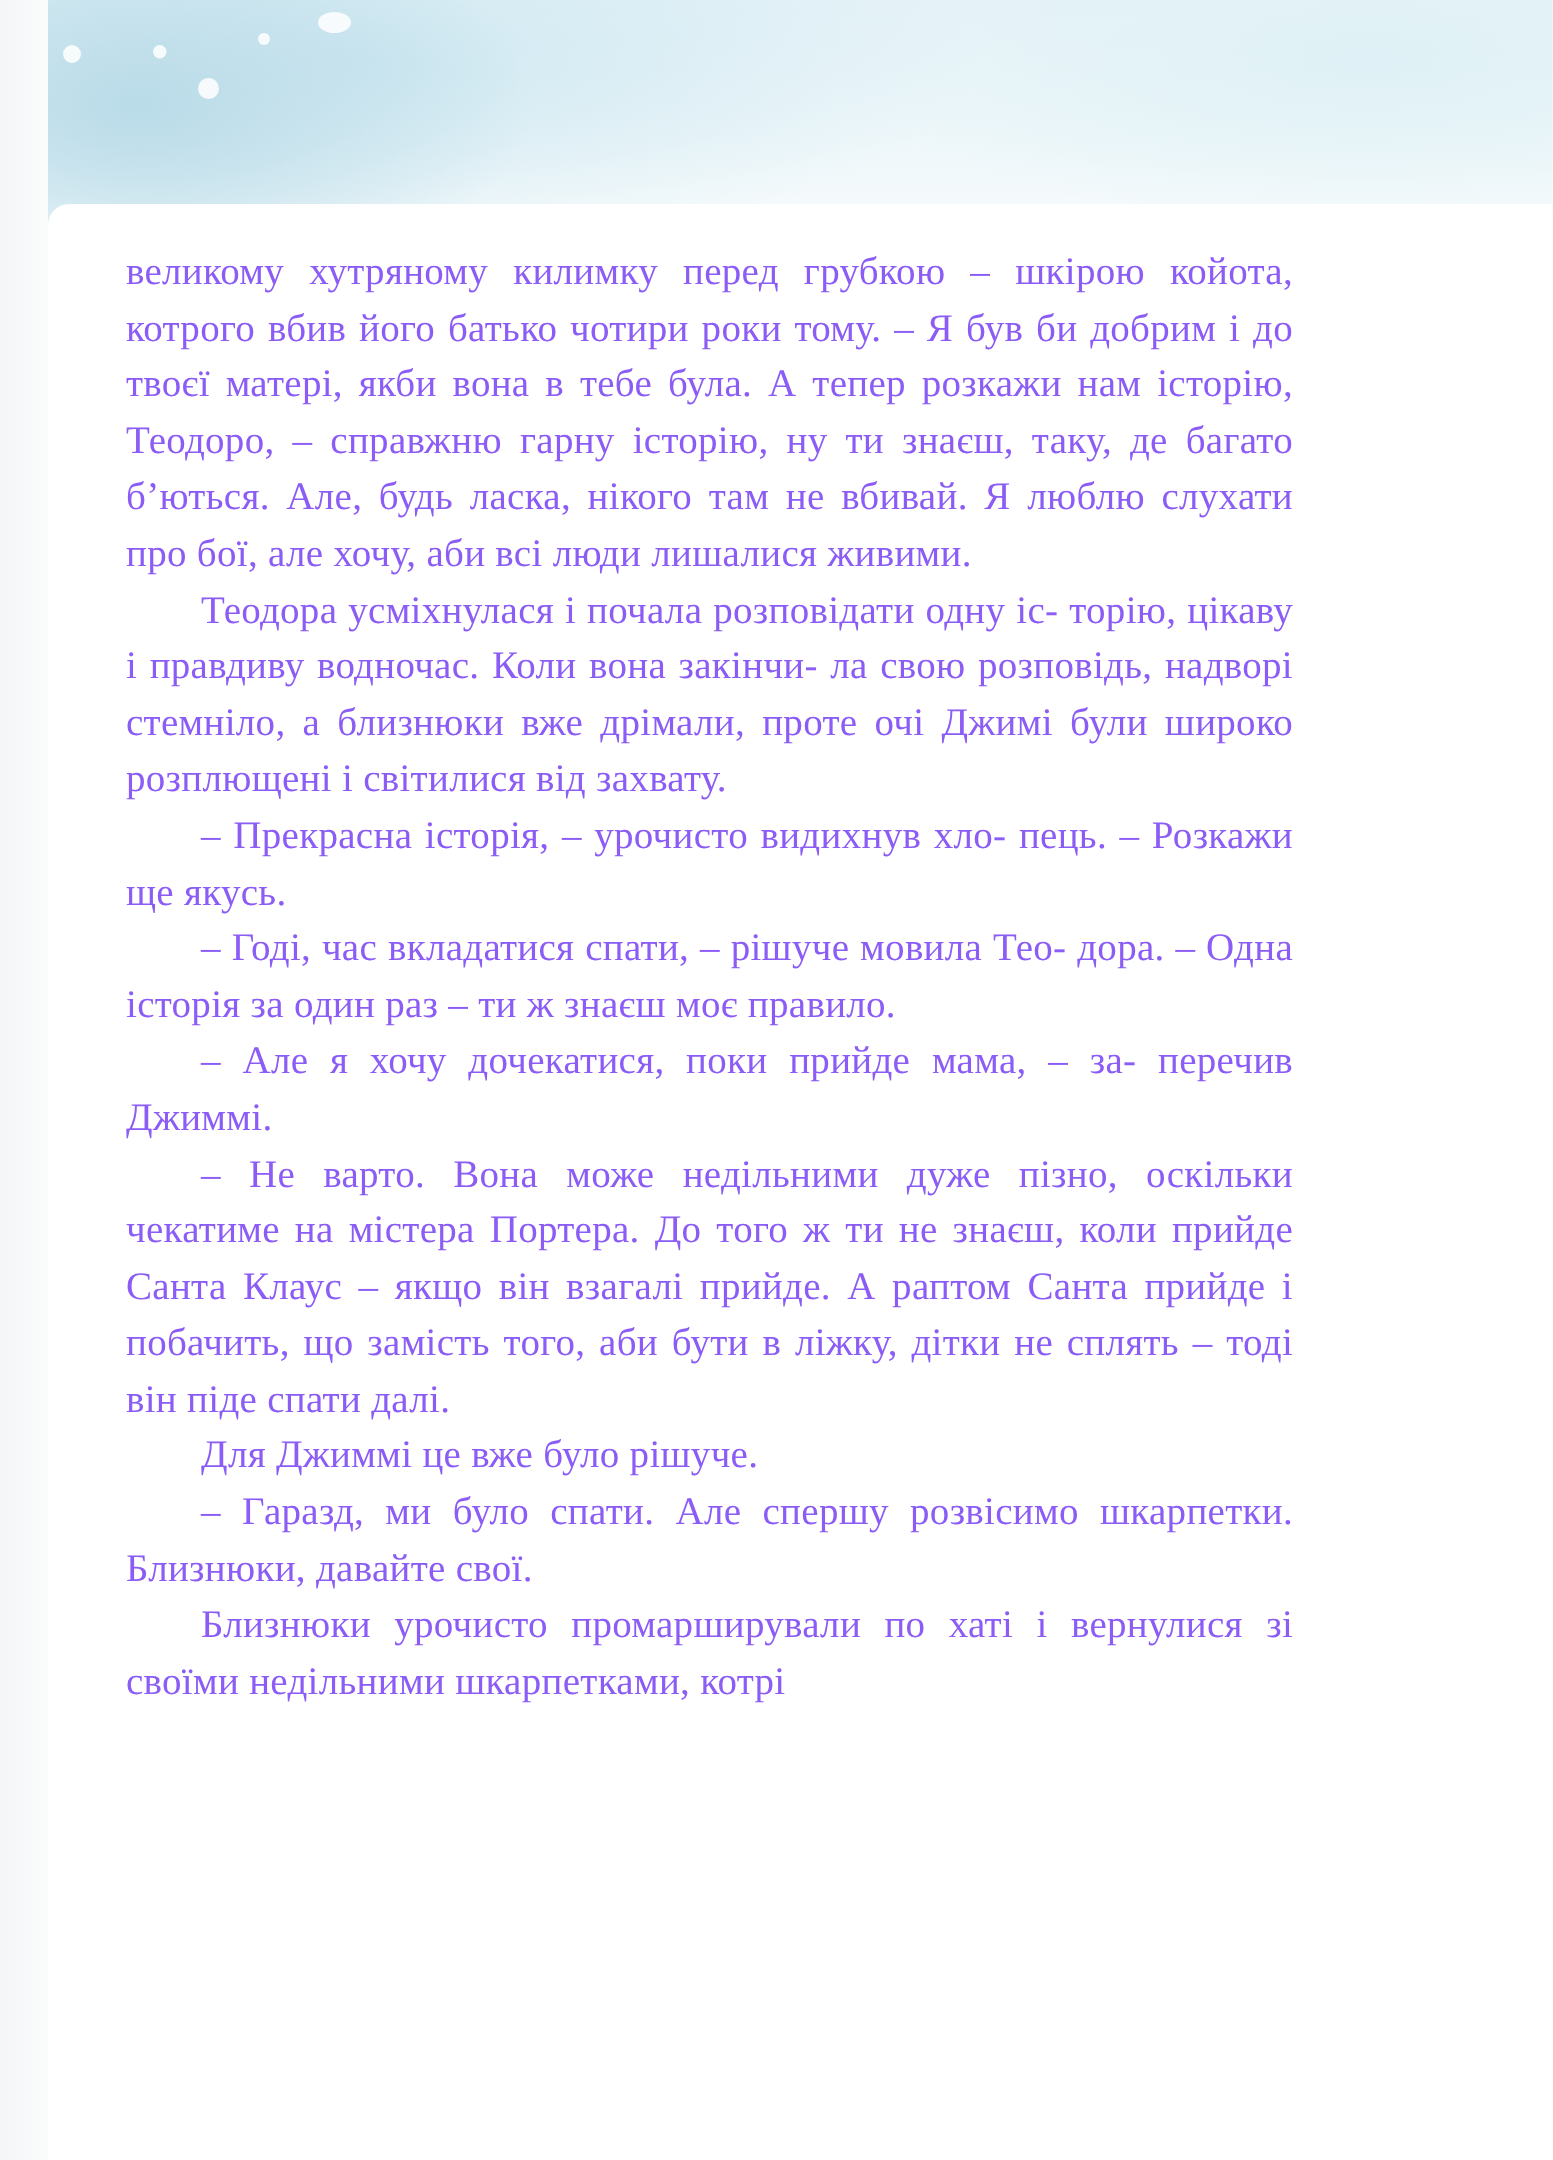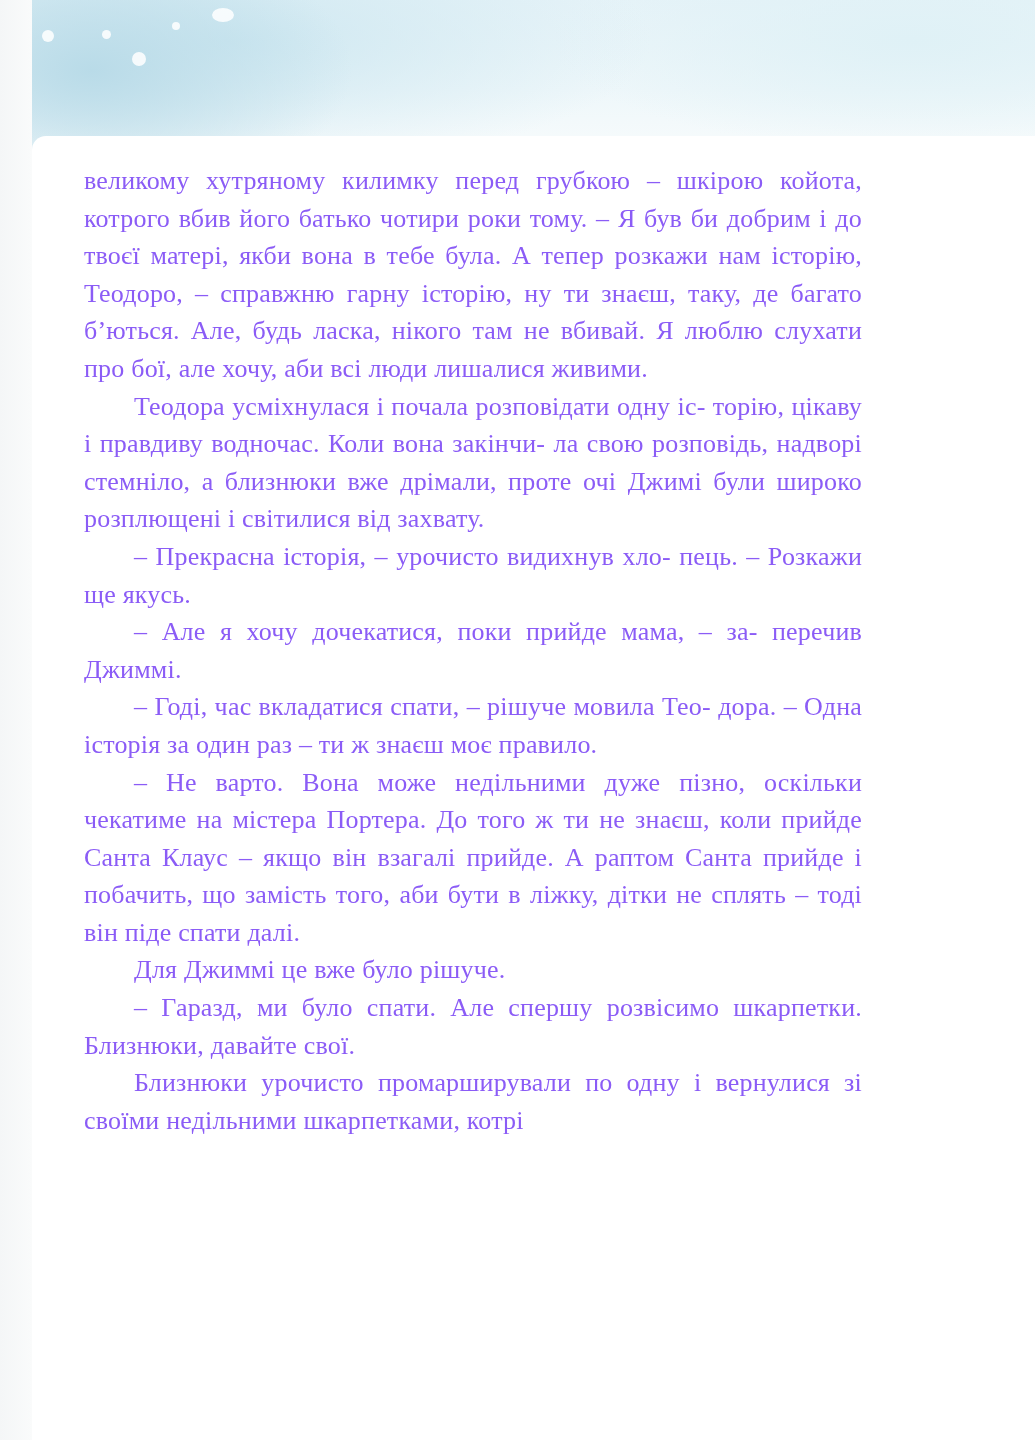"– Але я хочу дочекатися," p.indent { order: before "– Годі, час вкладатися спати," -> after "– Годі, час вкладатися спати," }
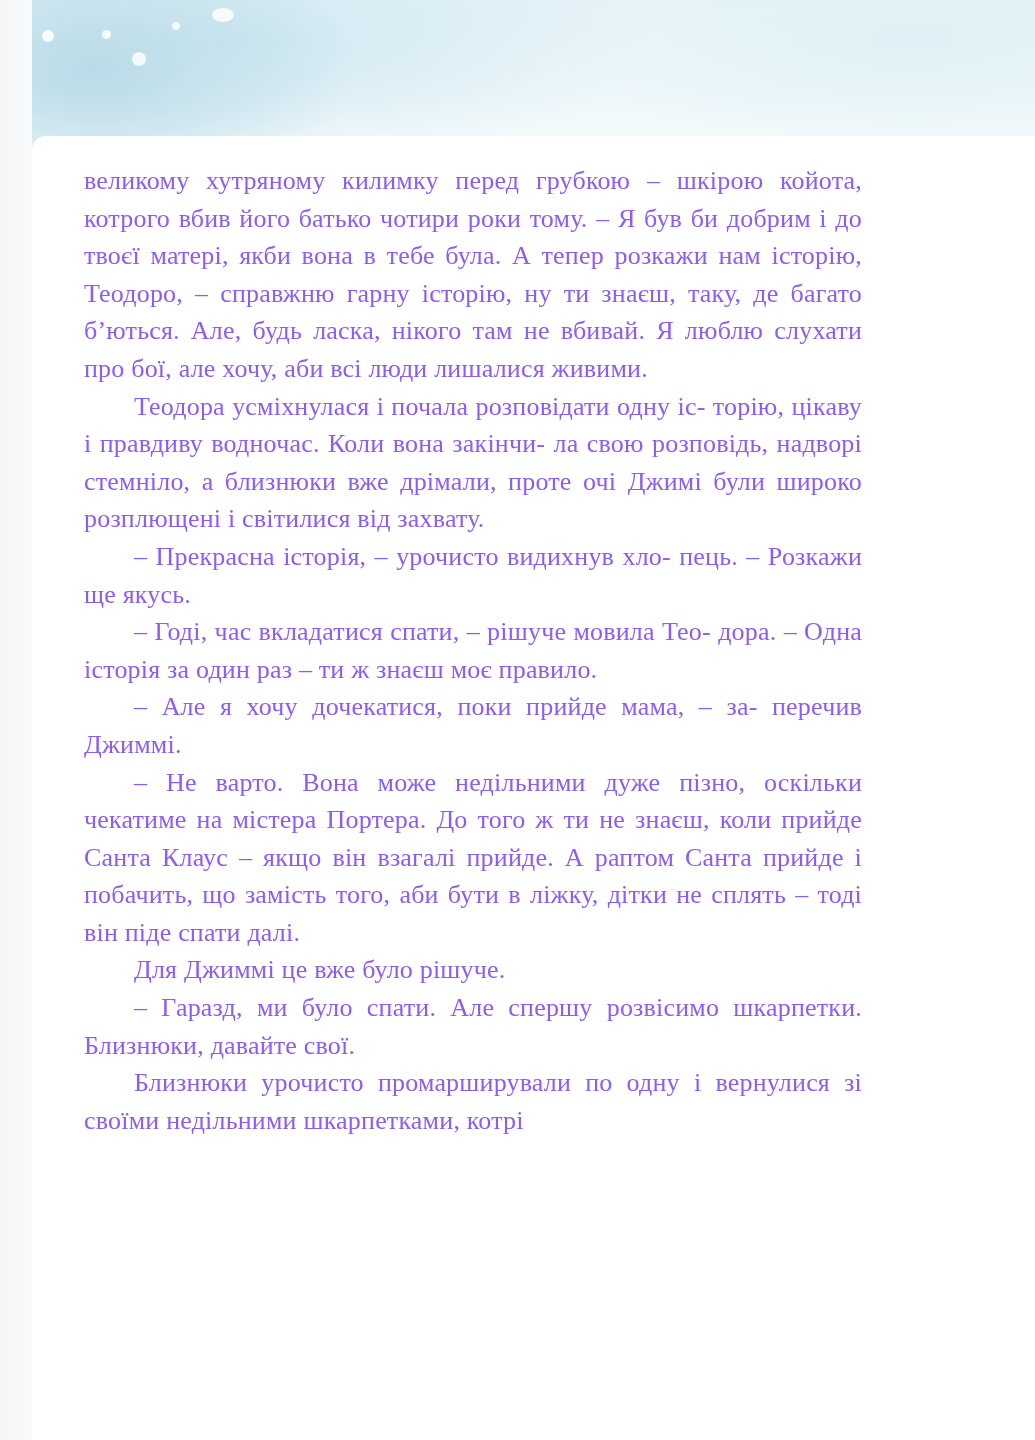"Близнюки урочисто промарширували по одну" span { text: одну -> хаті }
